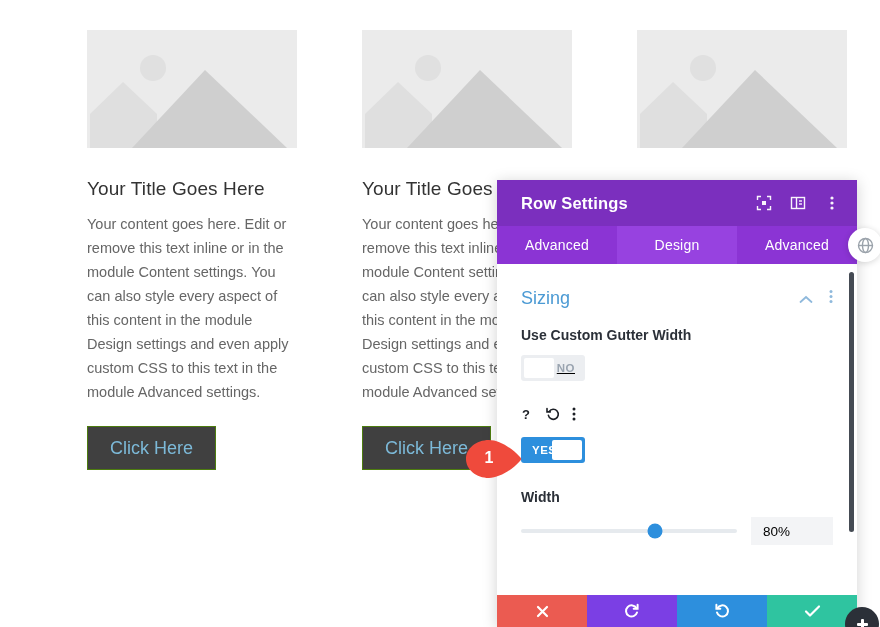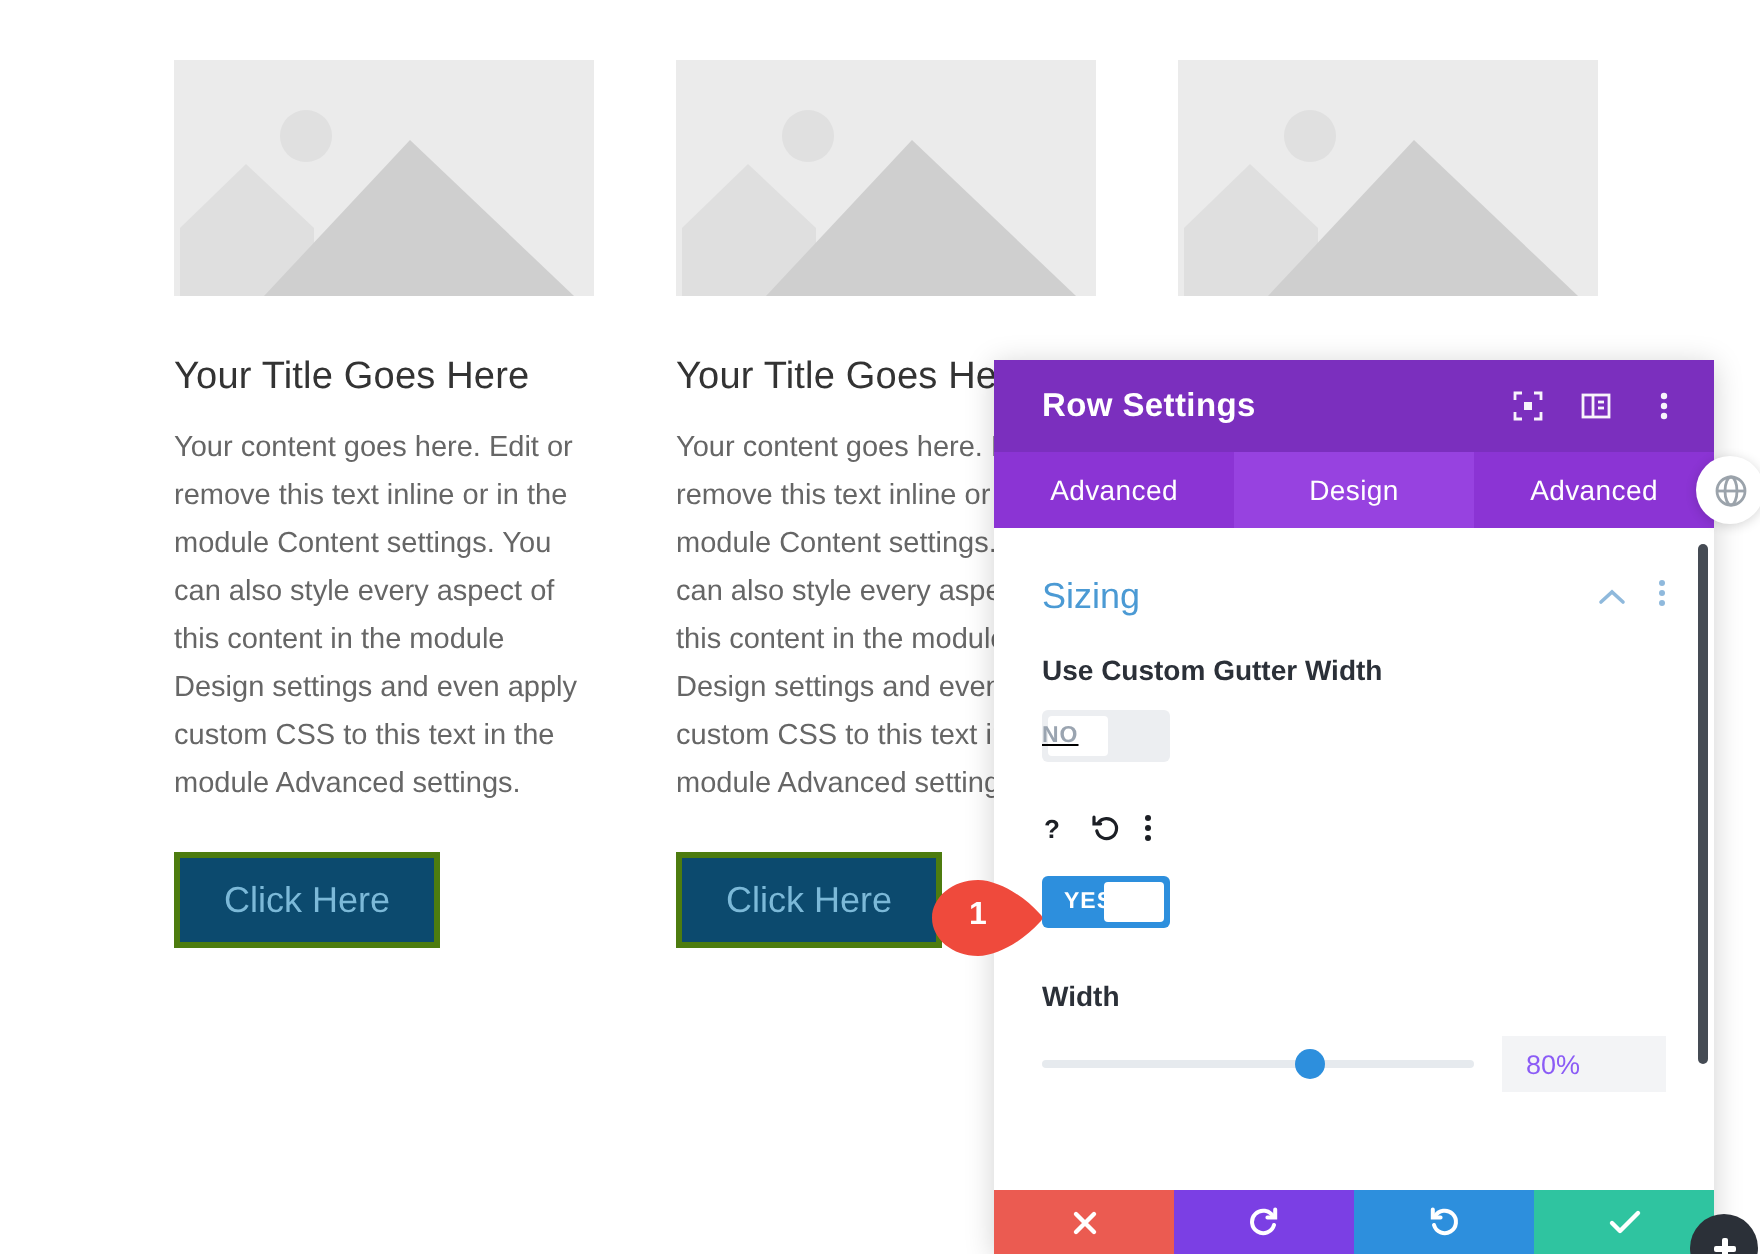"Your Title Goes Here" .cards-row { justify-content: none -> space-between }
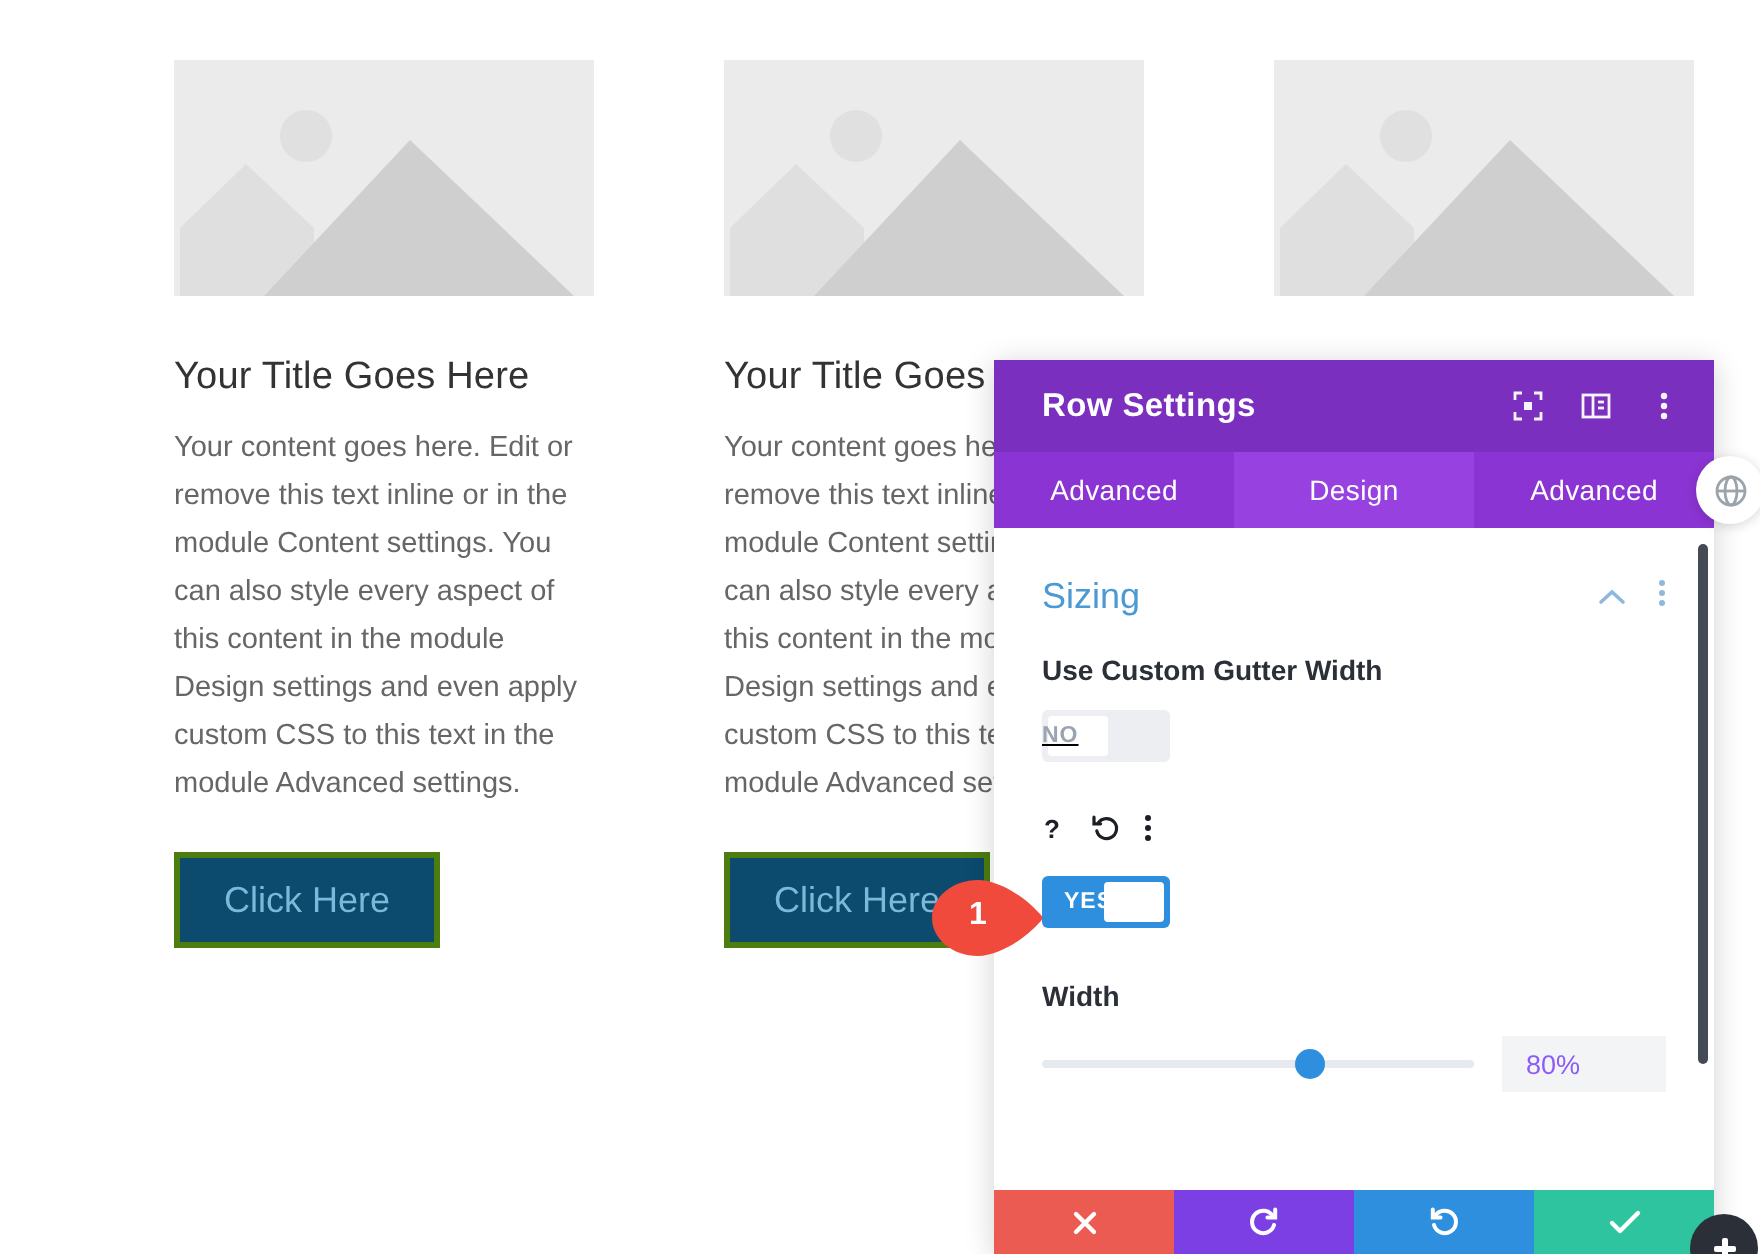"NO" .toggle.off { justify-content: none -> flex-end }
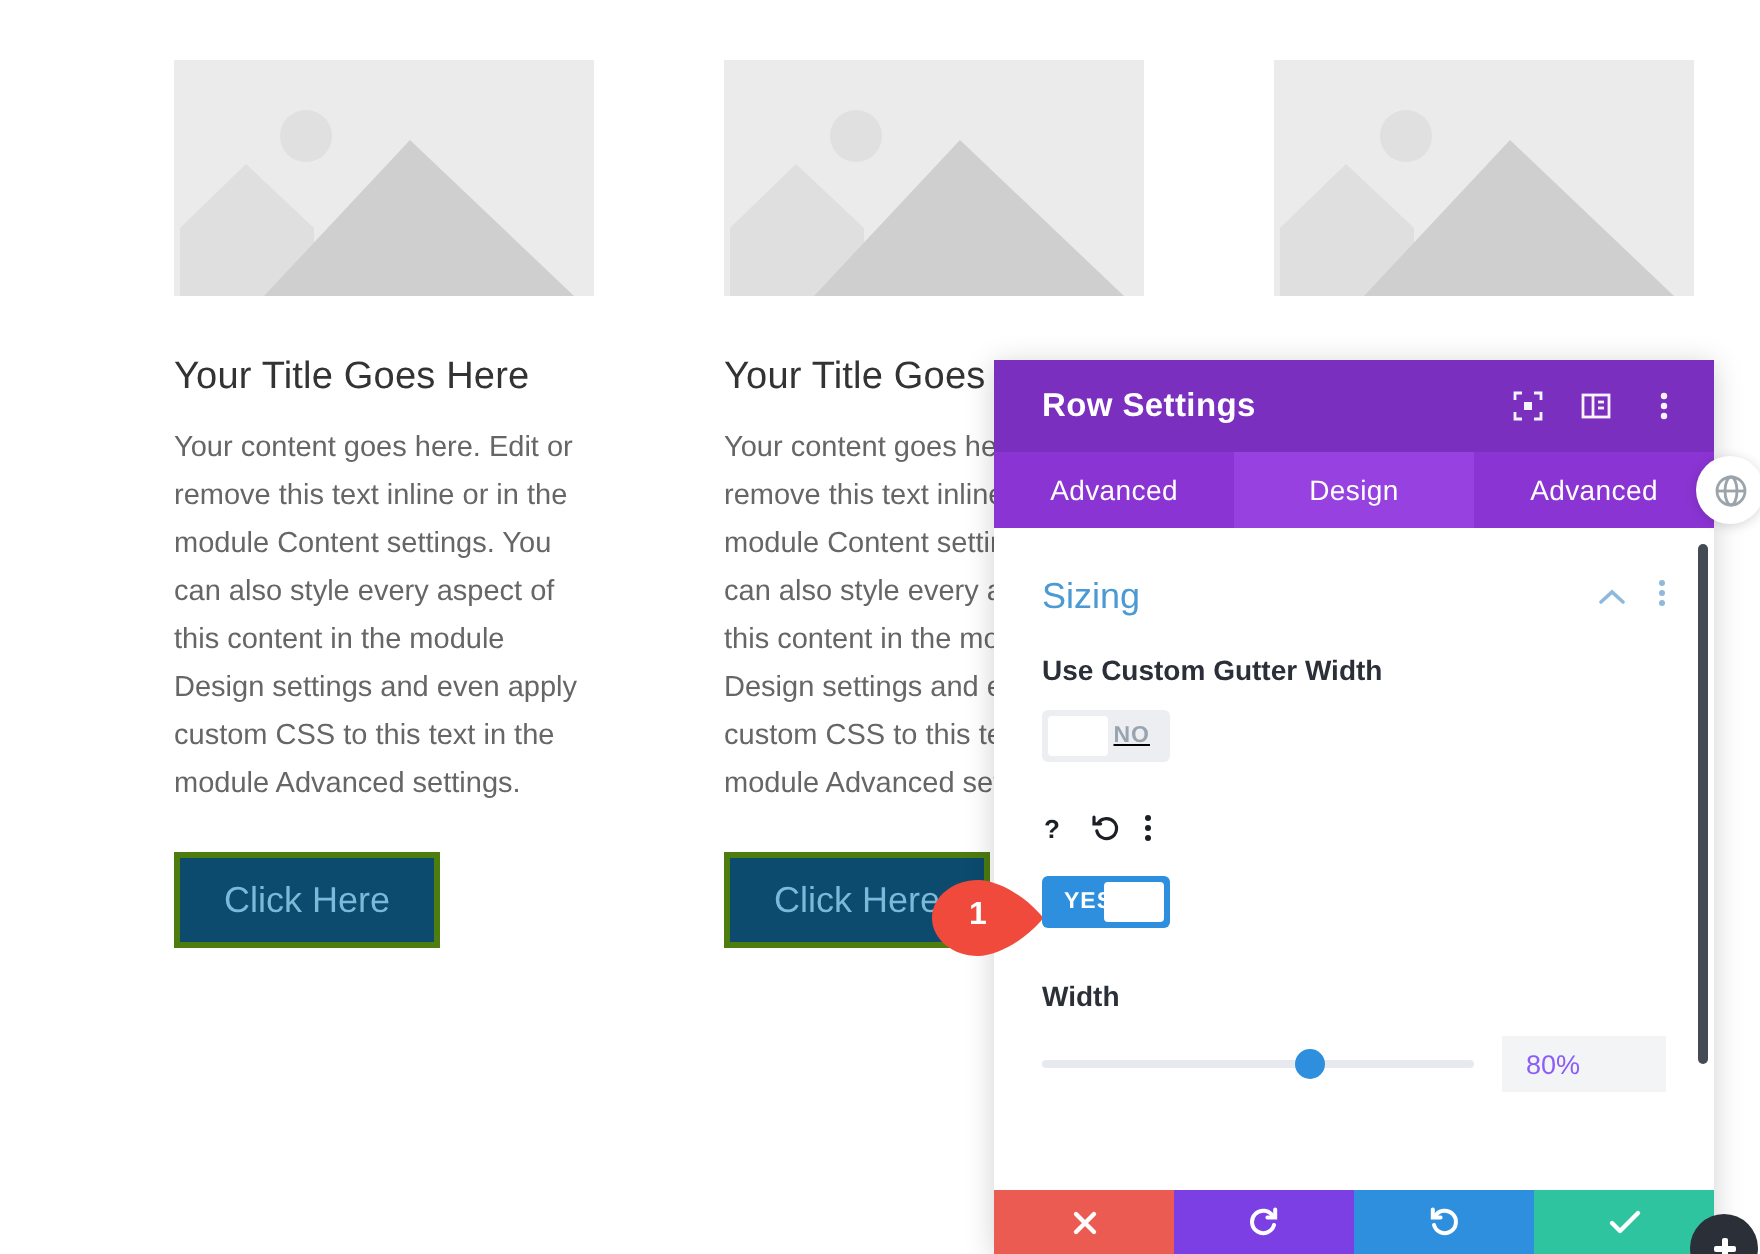"Click Here" .card-button { background: #0c4a6e -> #404040; border: 3px solid #4d7c0f -> 1px solid #4d7c0f }
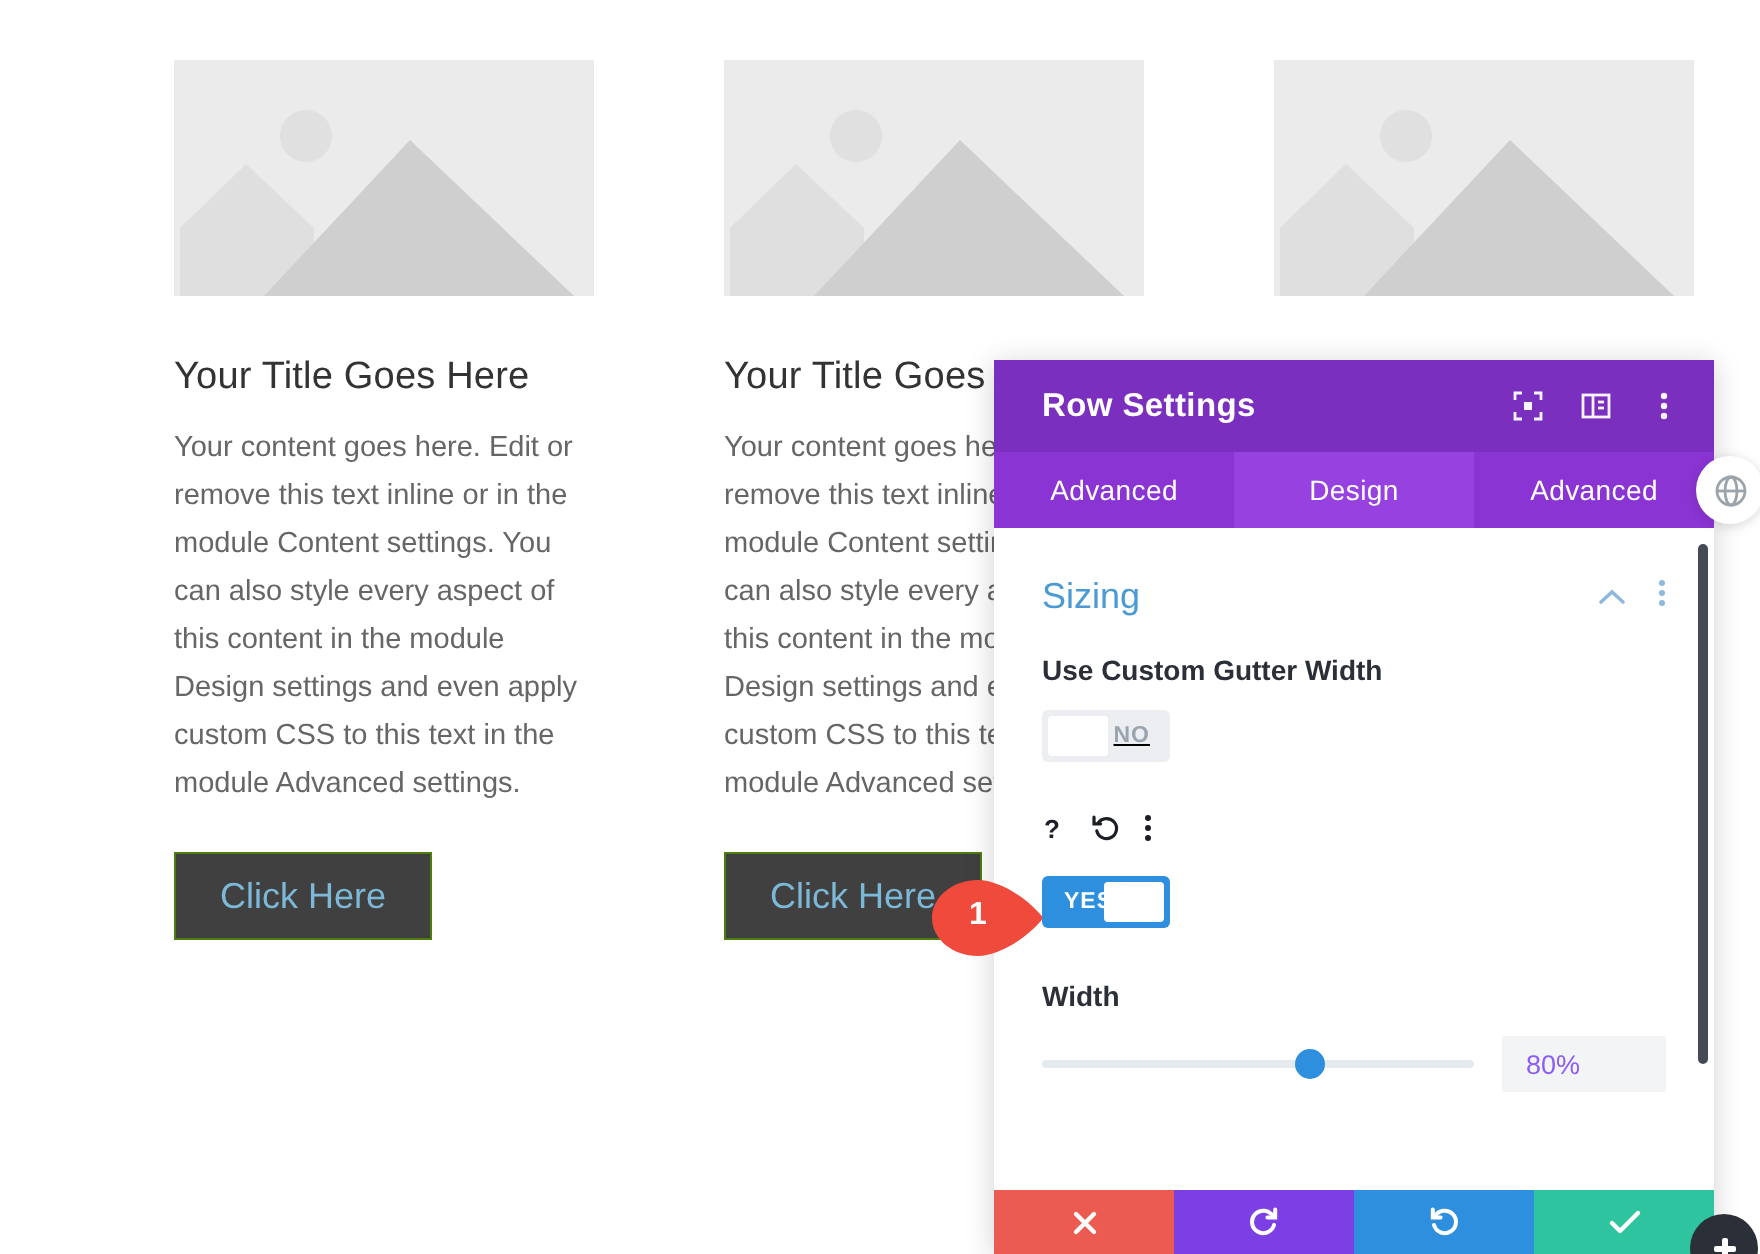"80%" .slider-value { color: #8b5cf6 -> #000000 }
